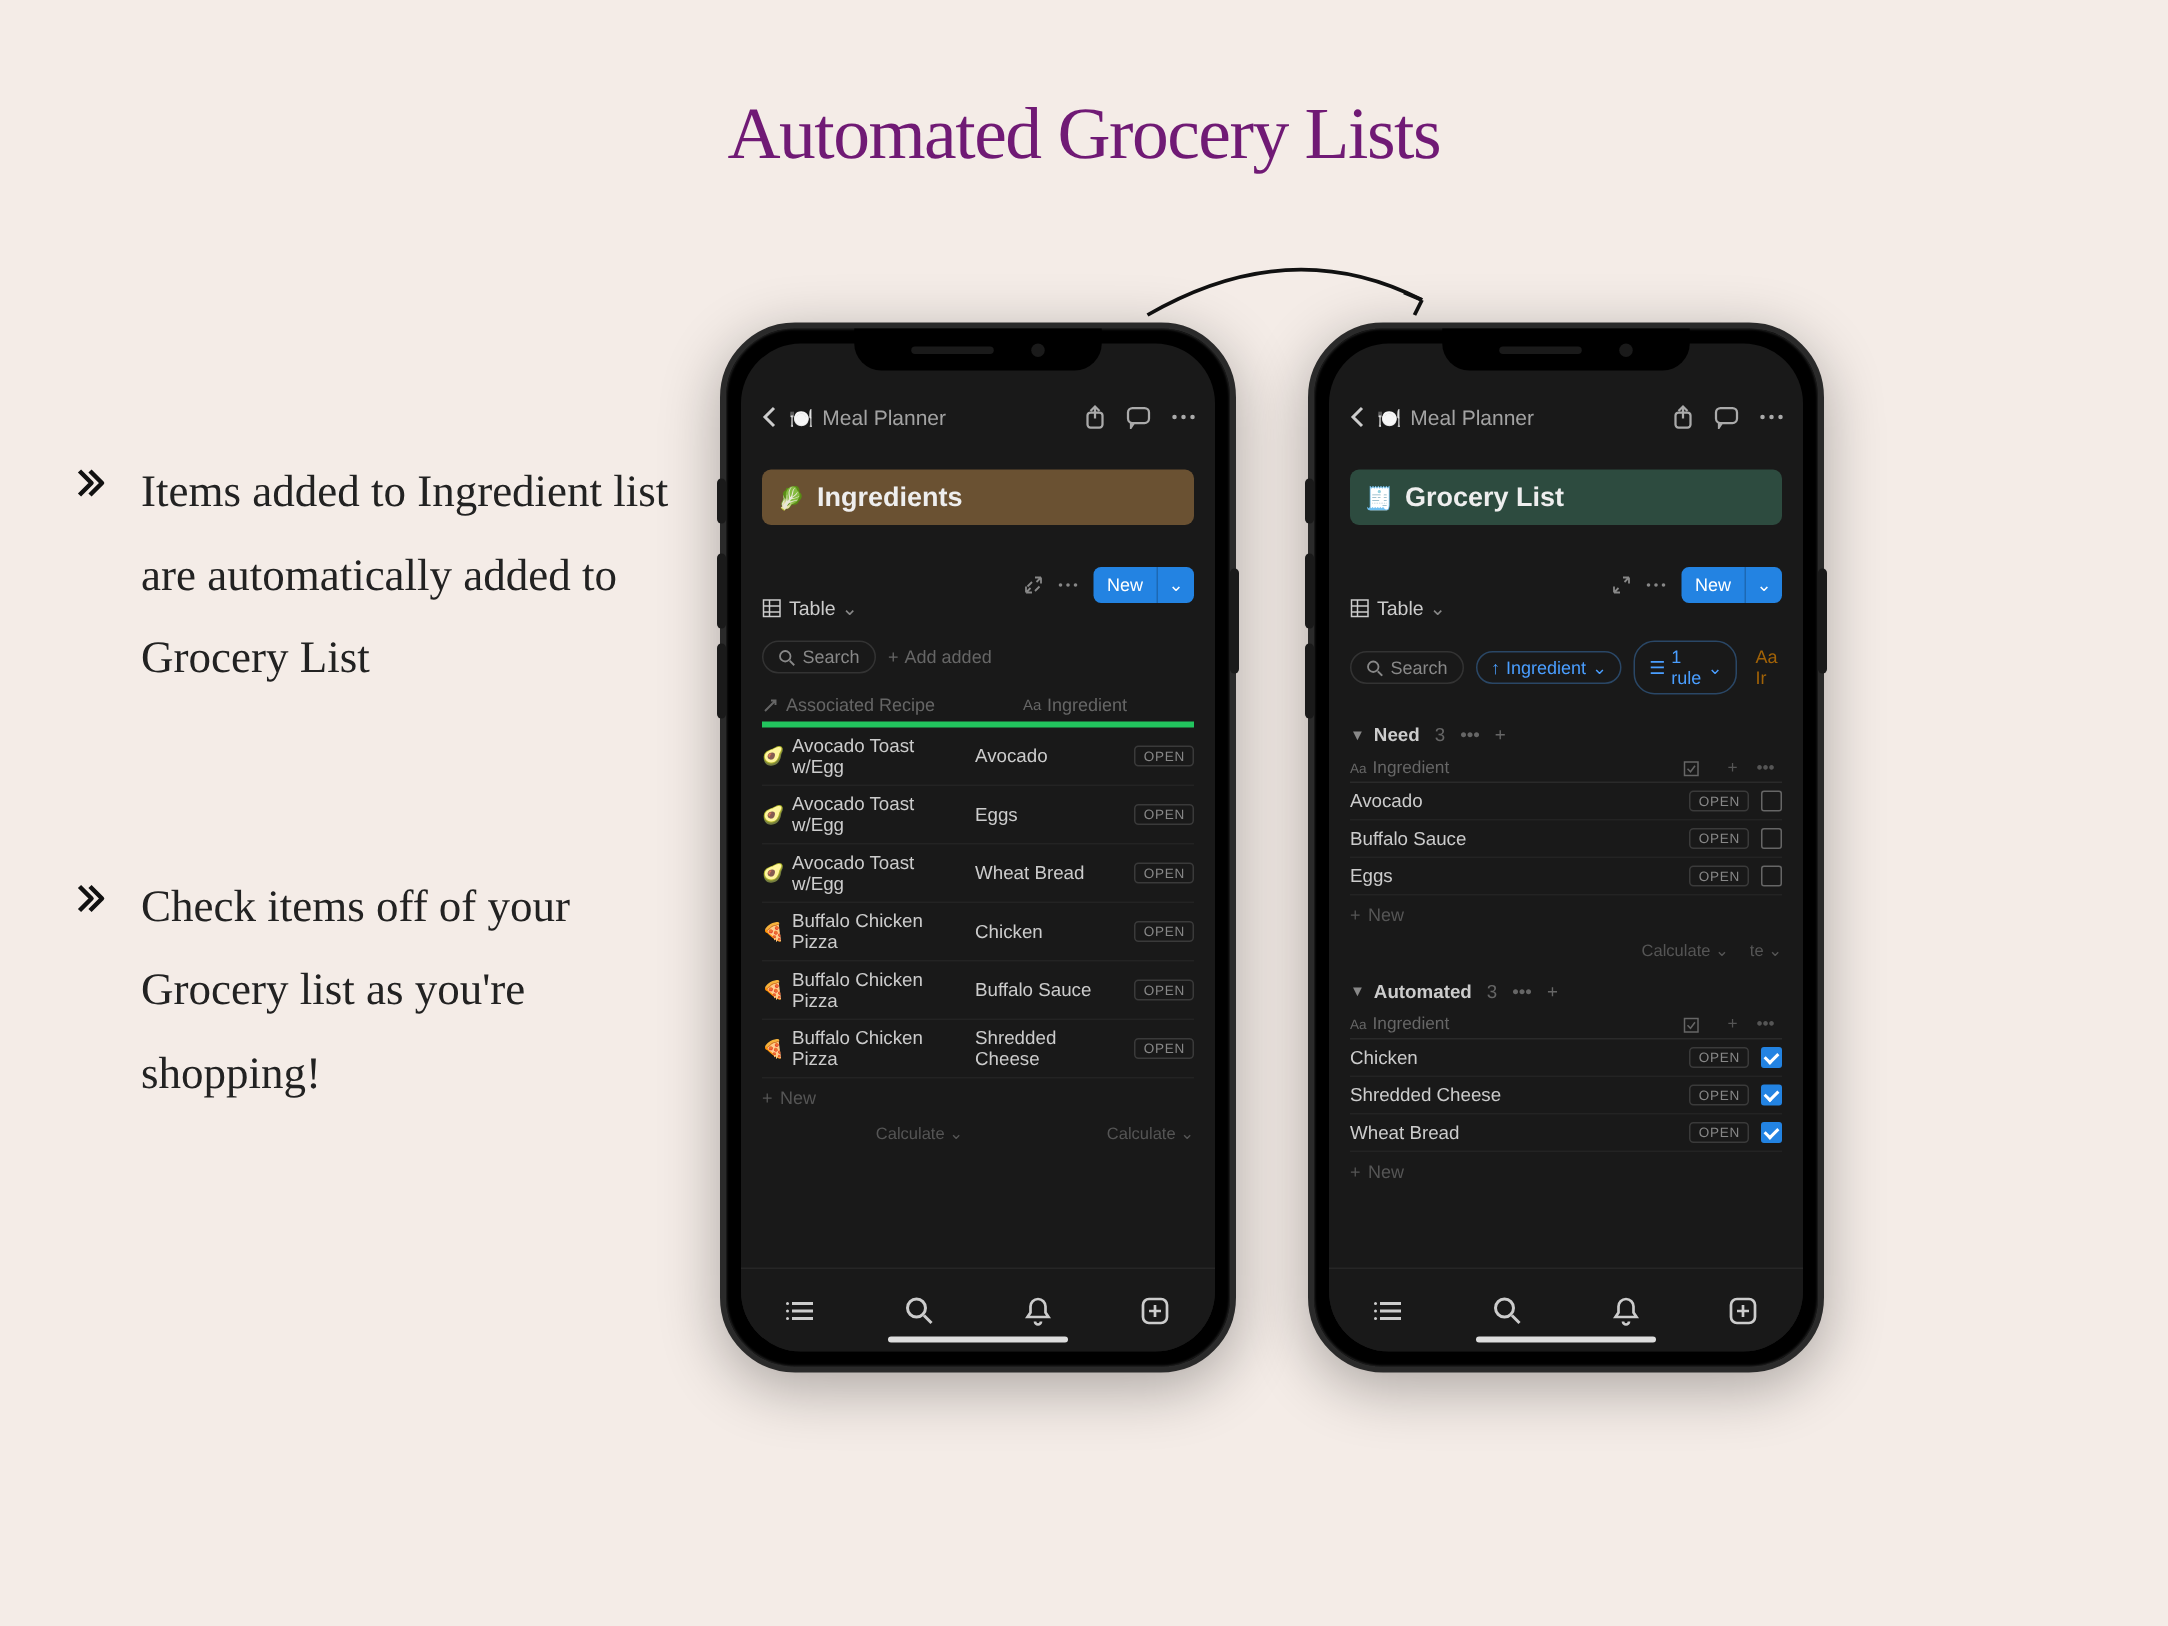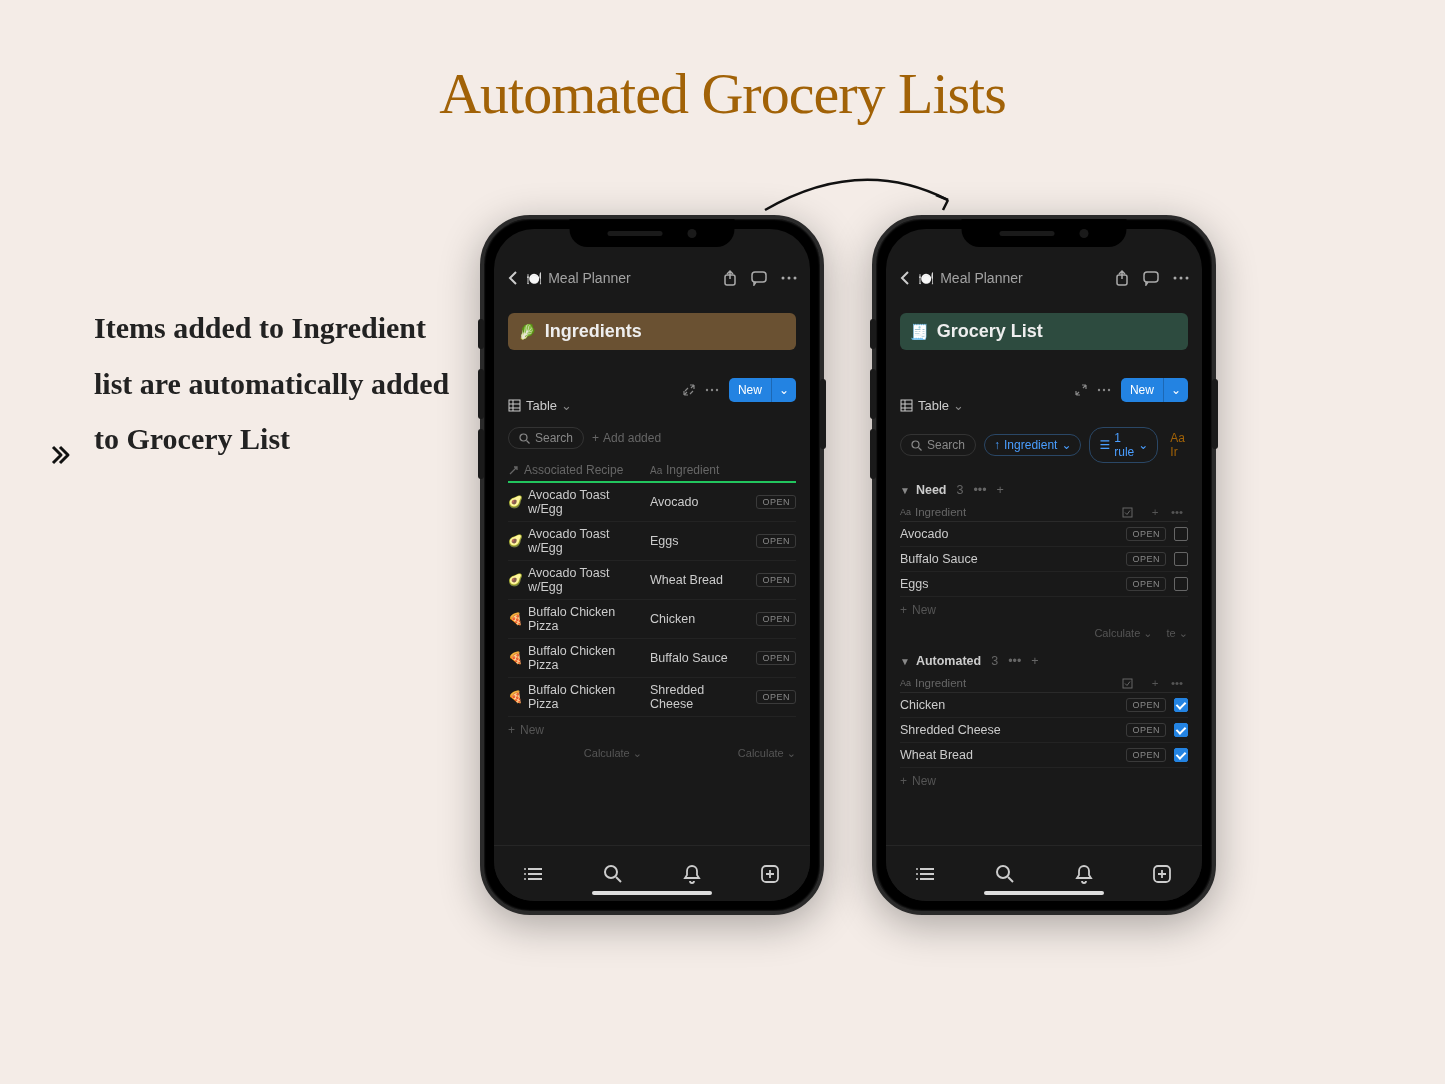"Automated Grocery Lists" .main-title { color: #a16207 -> #701a75; font-size: 58px -> 49px }
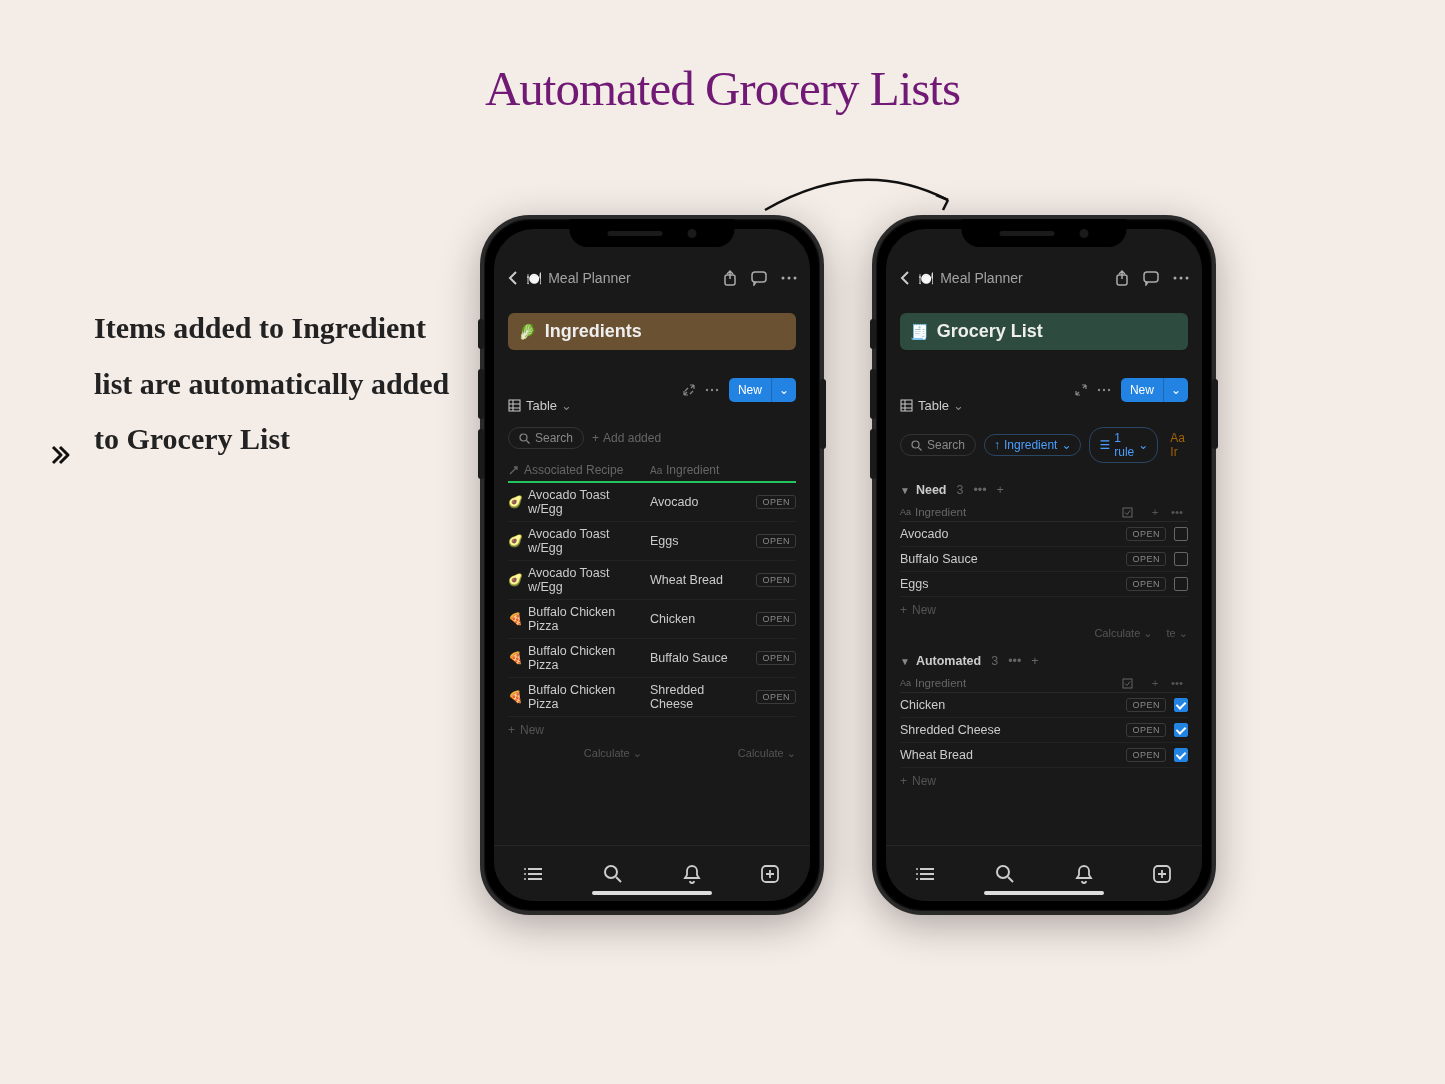"Items added to Ingredient list" .bullet { align-items: flex-end -> flex-start; font-weight: bold -> none }
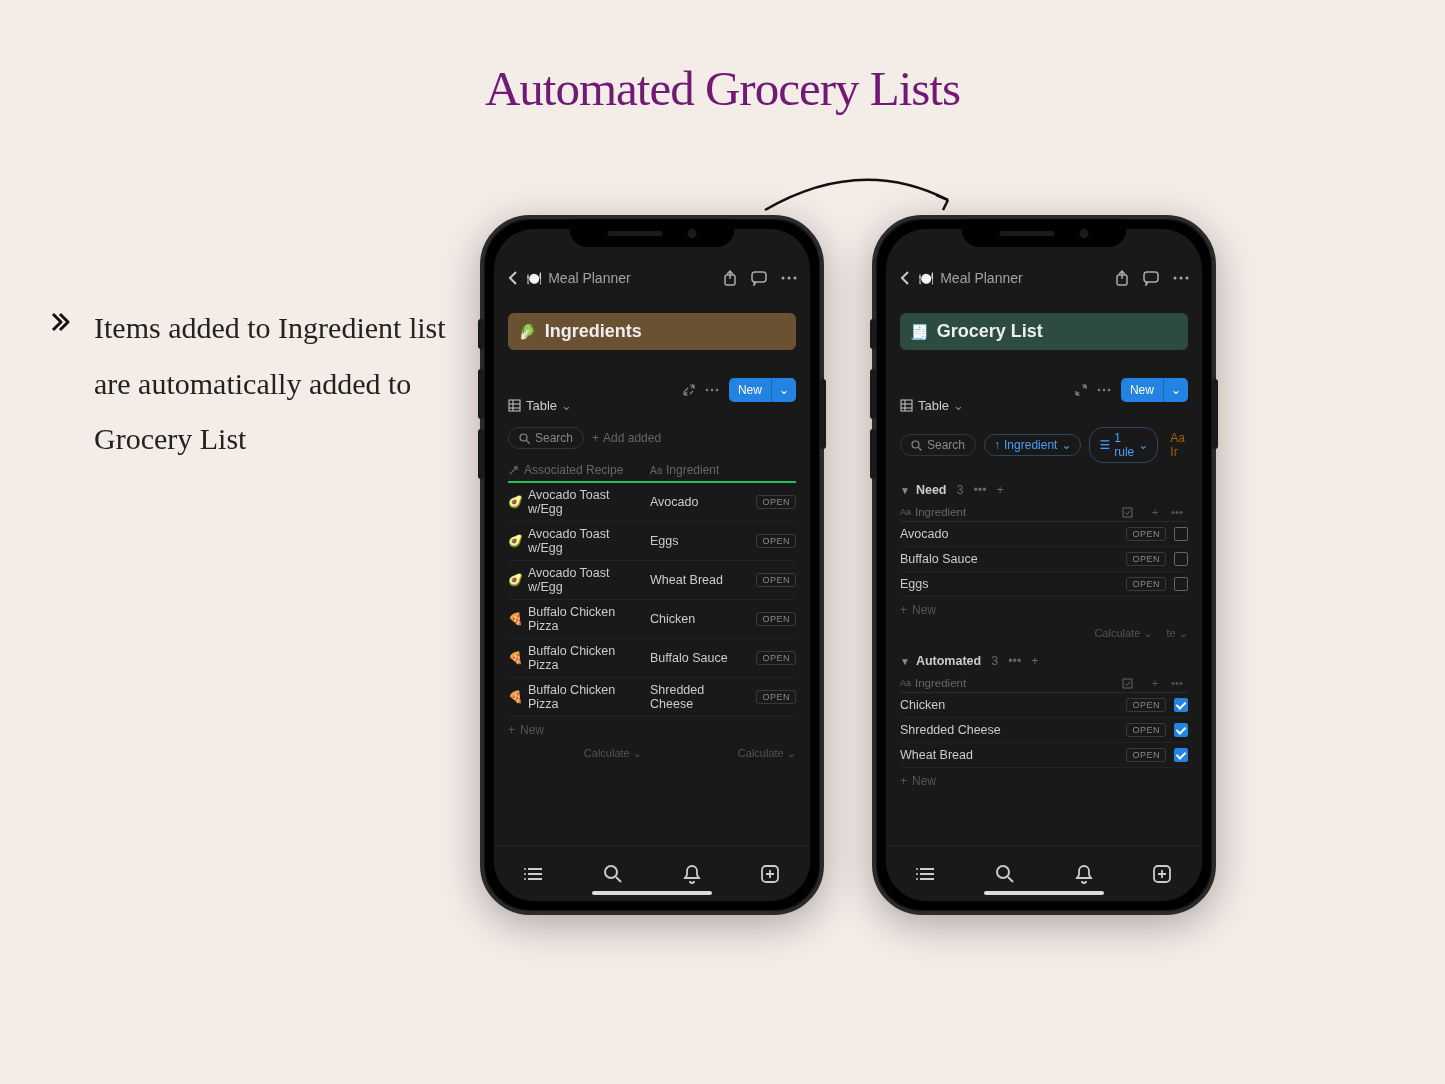"Associated Recipe" .table-head { border-bottom: 2px solid #22c55e -> 4px solid #22c55e; gap: none -> 32px }
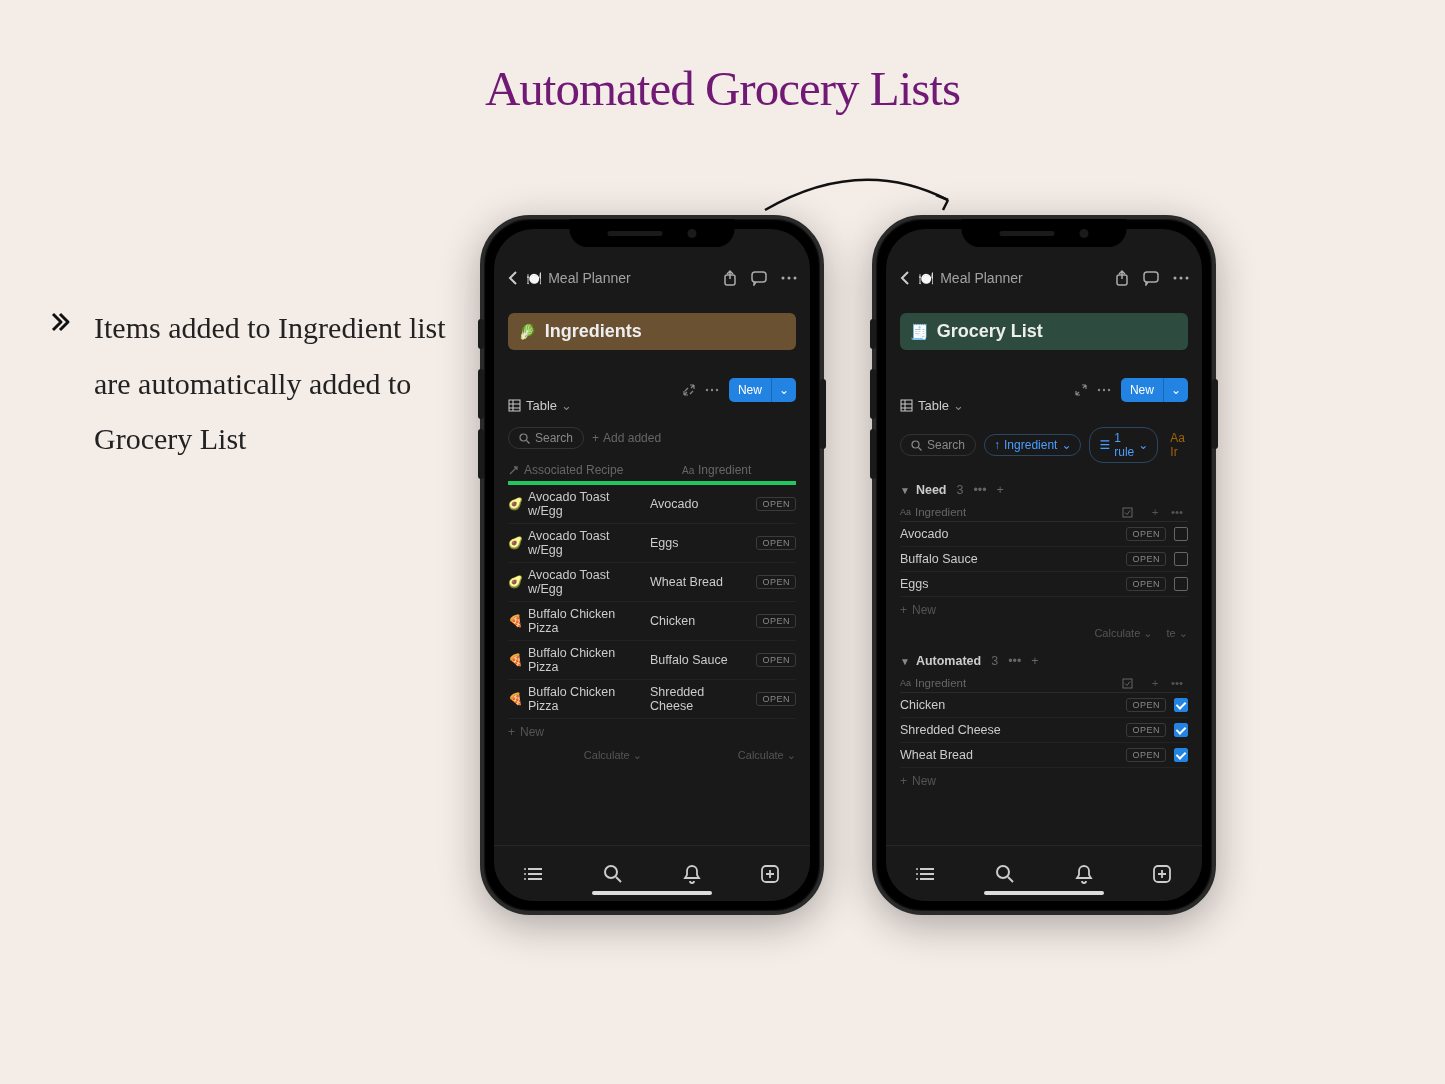"Check items off of your" div.bullet { html: none -> <div> <svg> <path></path> </svg> <div>Check items off of your Grocery list as you're shopping!</div> </div> }
